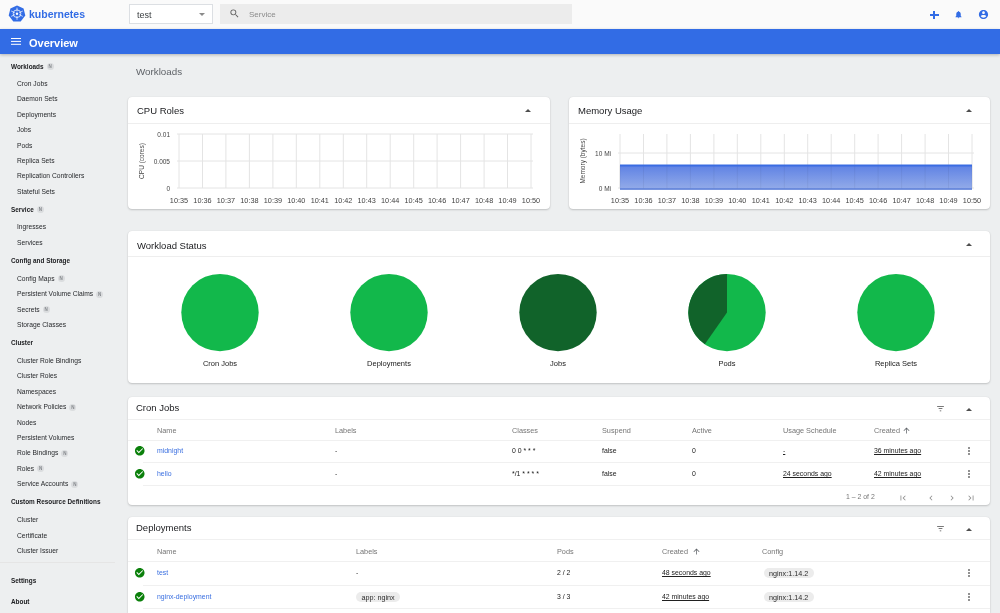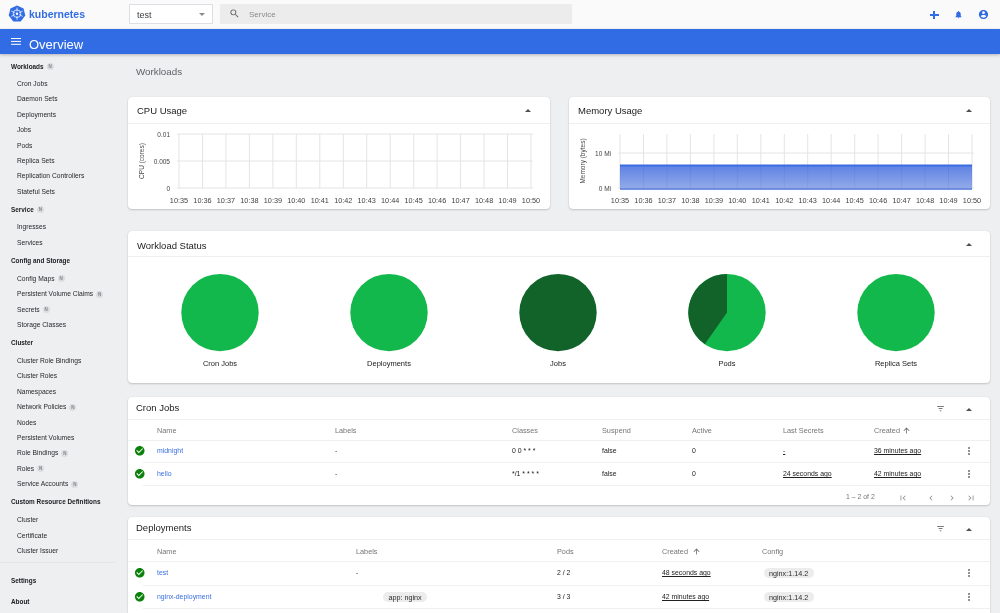"Overview" div.abs { font-size: 13px -> 11px; font-weight: normal -> bold }
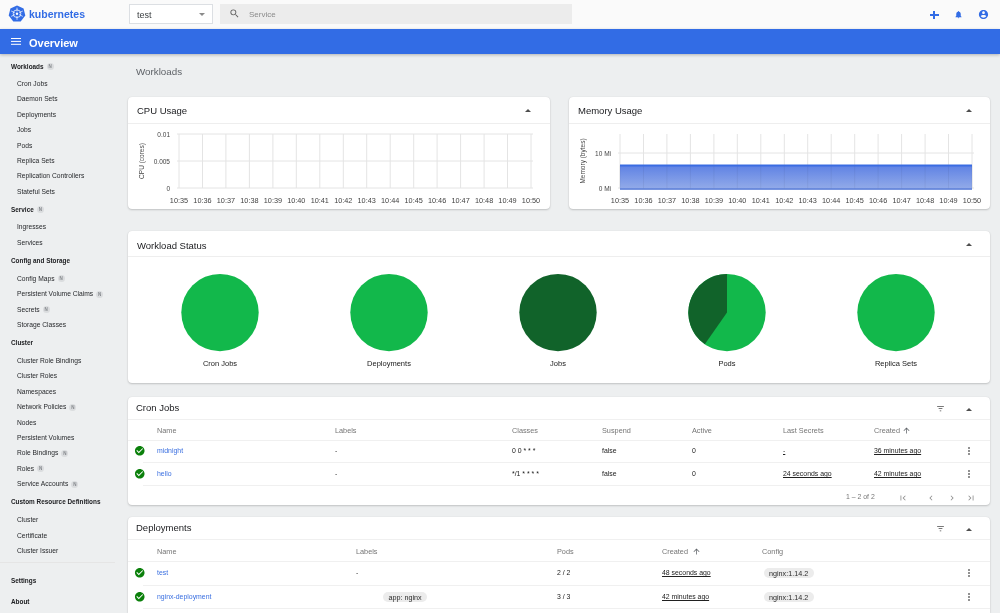"CPU Usage" div.ct { text: Usage -> Roles }
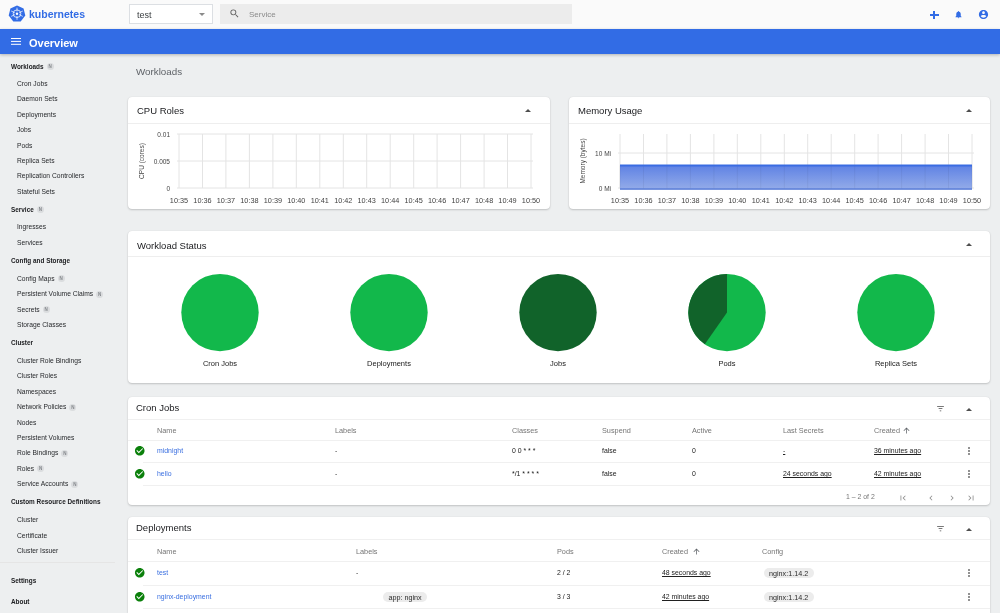"Last Secrets" div.hdr { text: Last Secrets -> Usage Schedule }
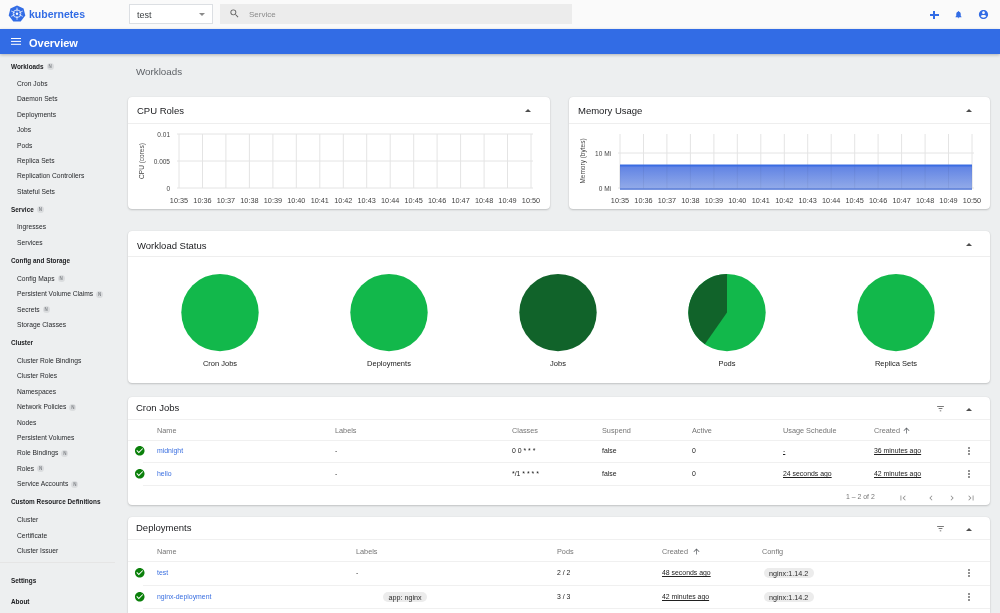"app: nginx" div.chip { margin-left: 27px -> none }
